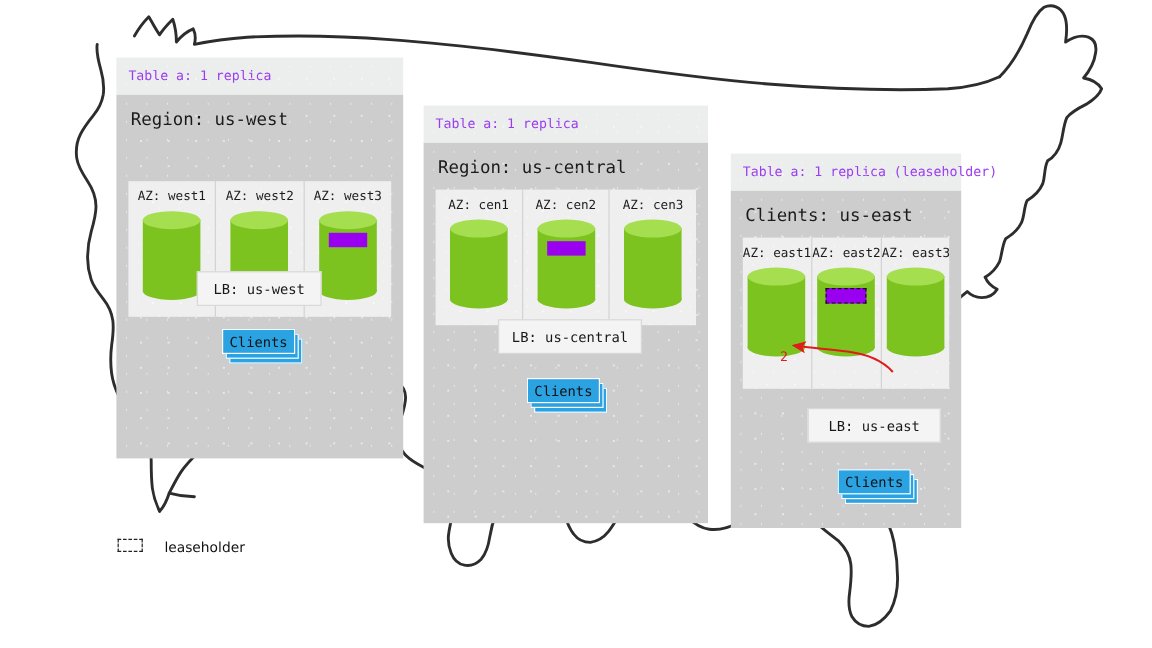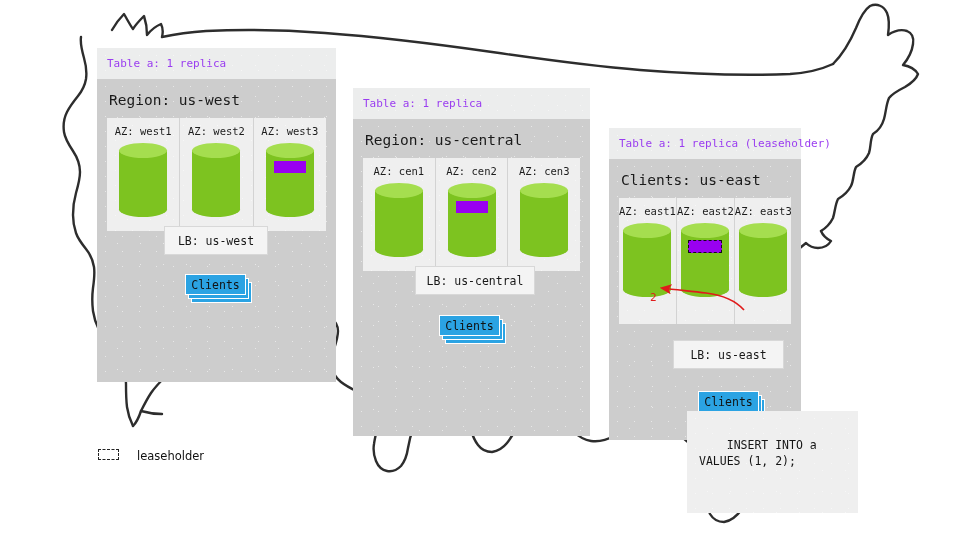"AZ: west1" div.az-strip { margin-top: none -> 33px }
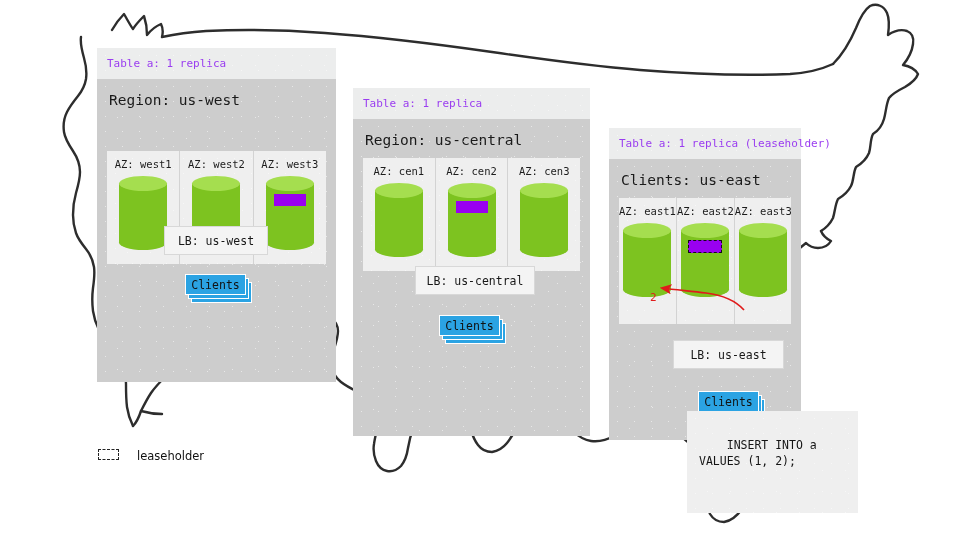"INSERT INTO a" div.sql-note { html: <div> <span>INSERT INTO a VALUES (1, 2);</span> <div></div> </div> -> none }
